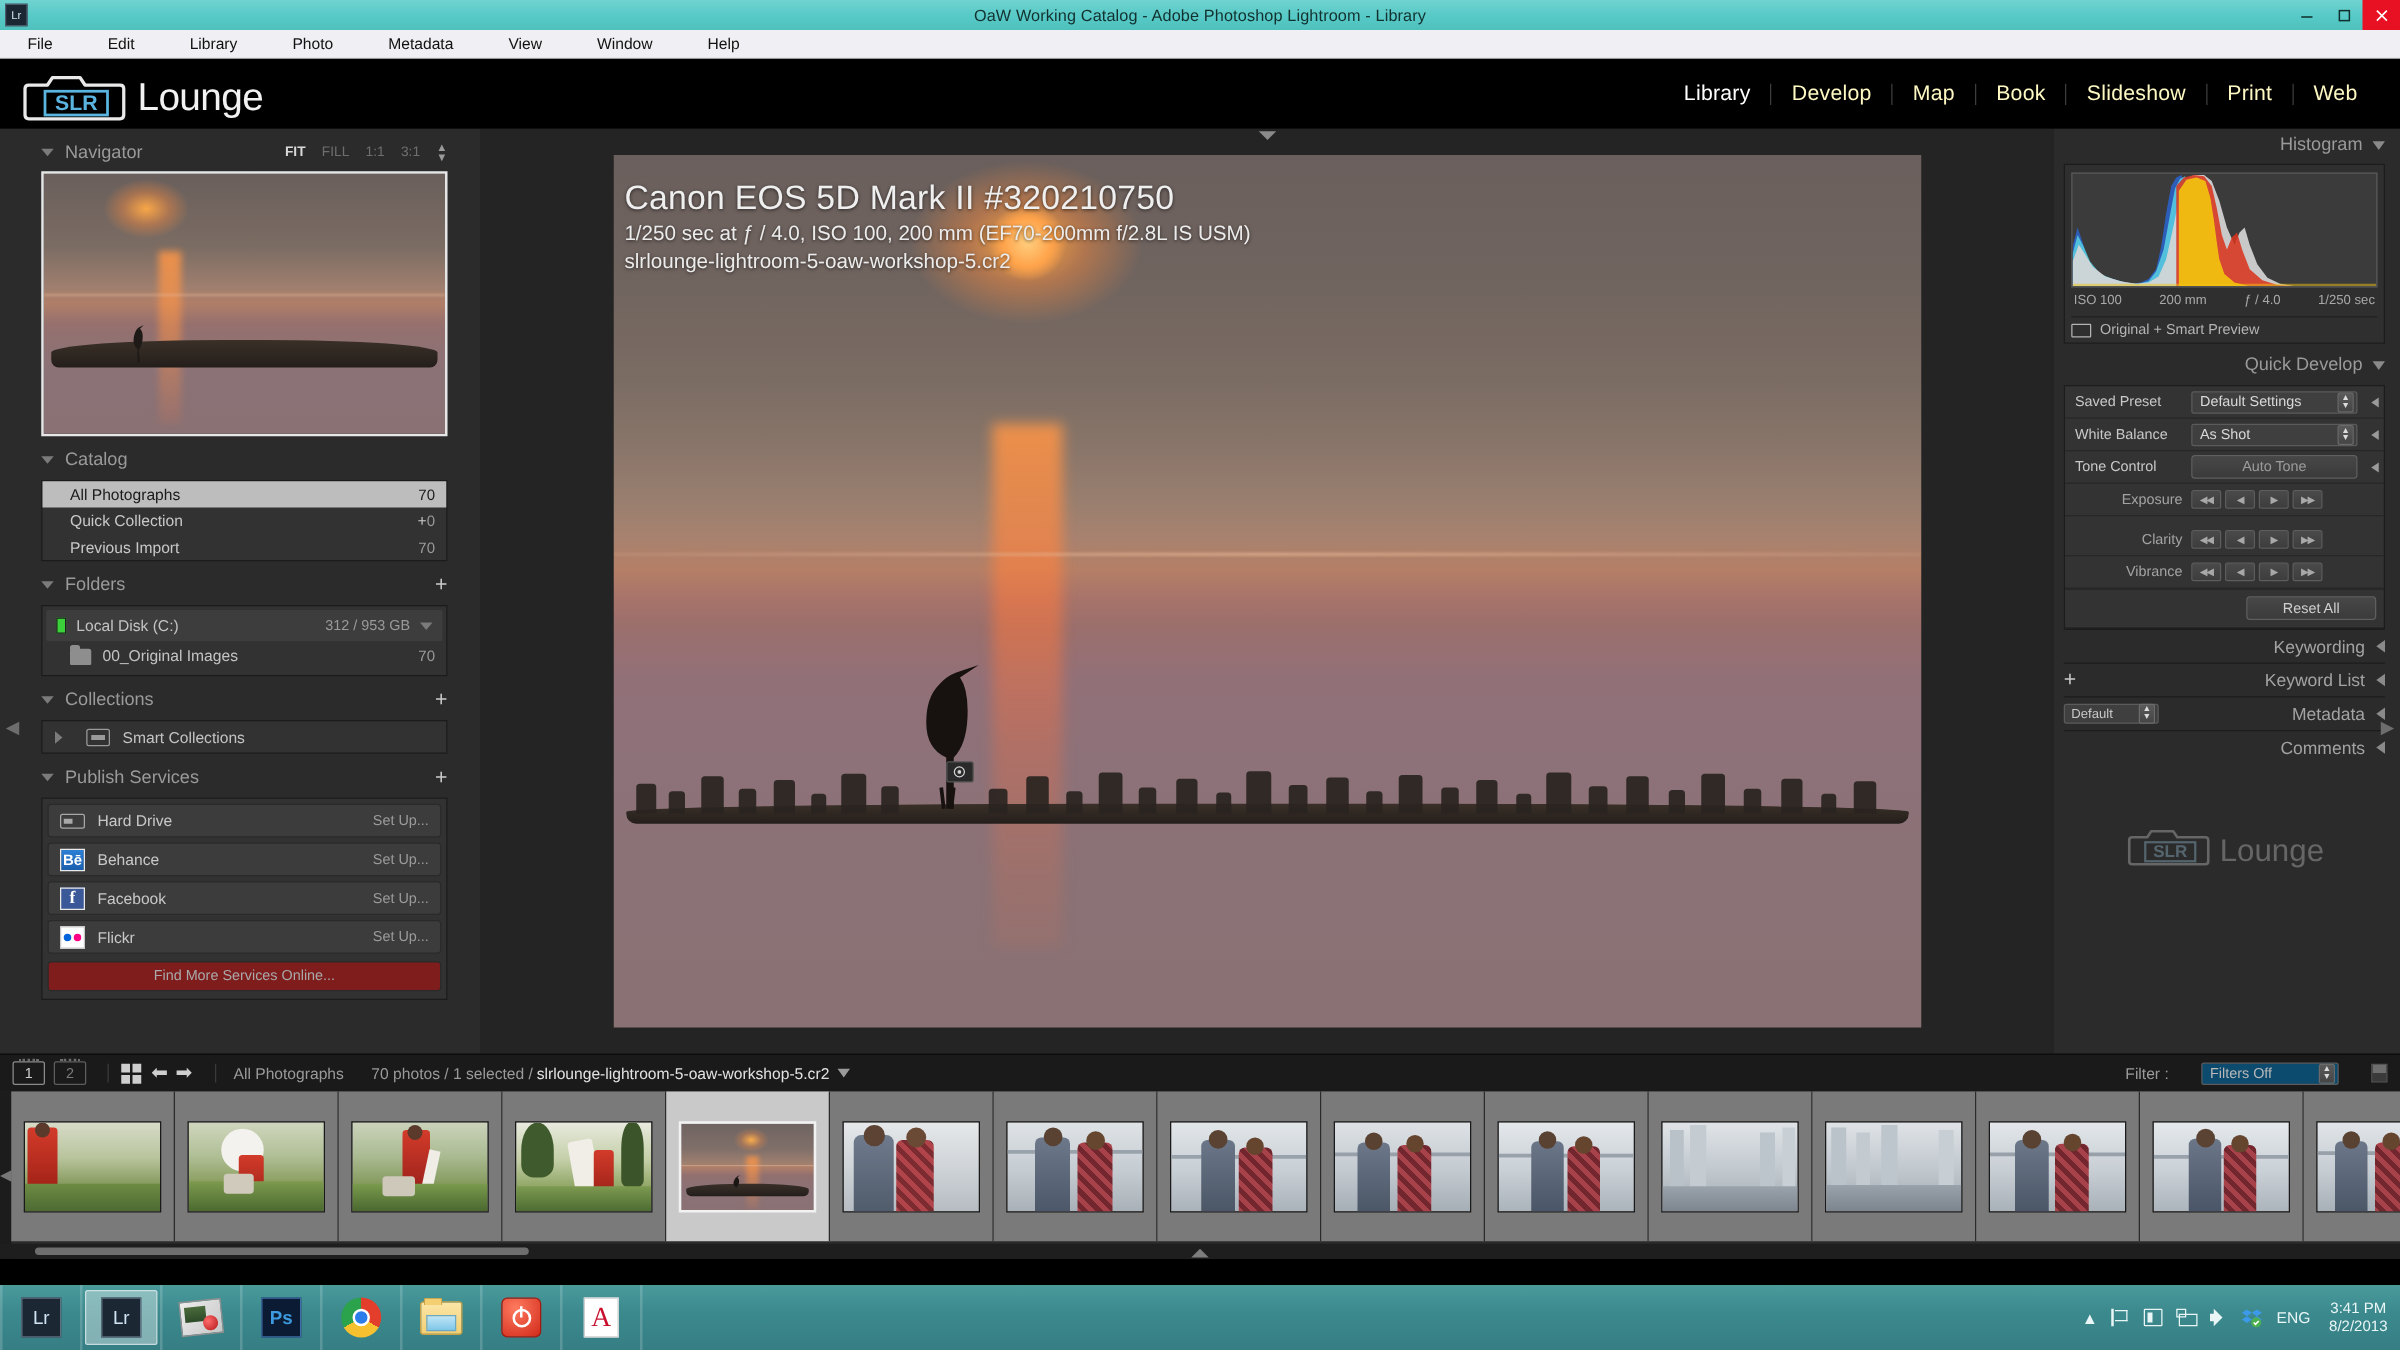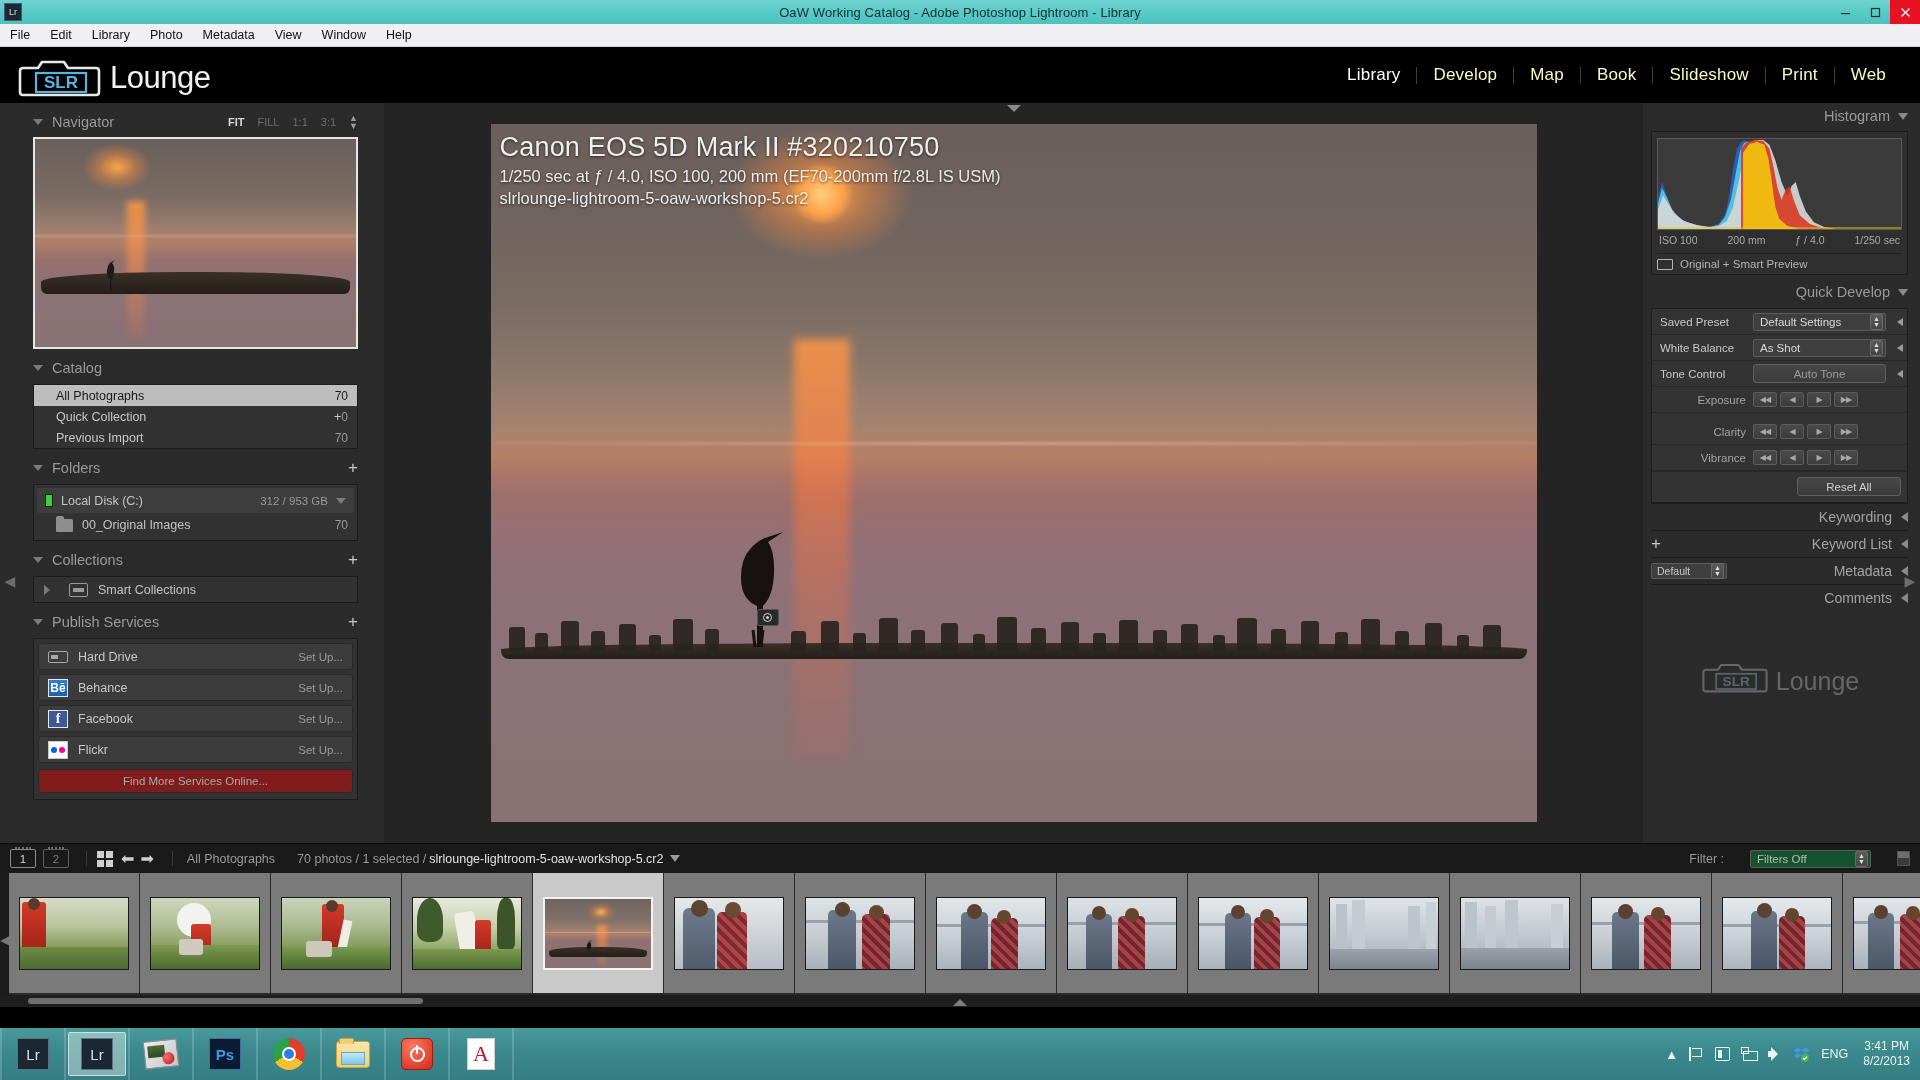"File" .menu-item { padding: 0 10px -> 0 22px }
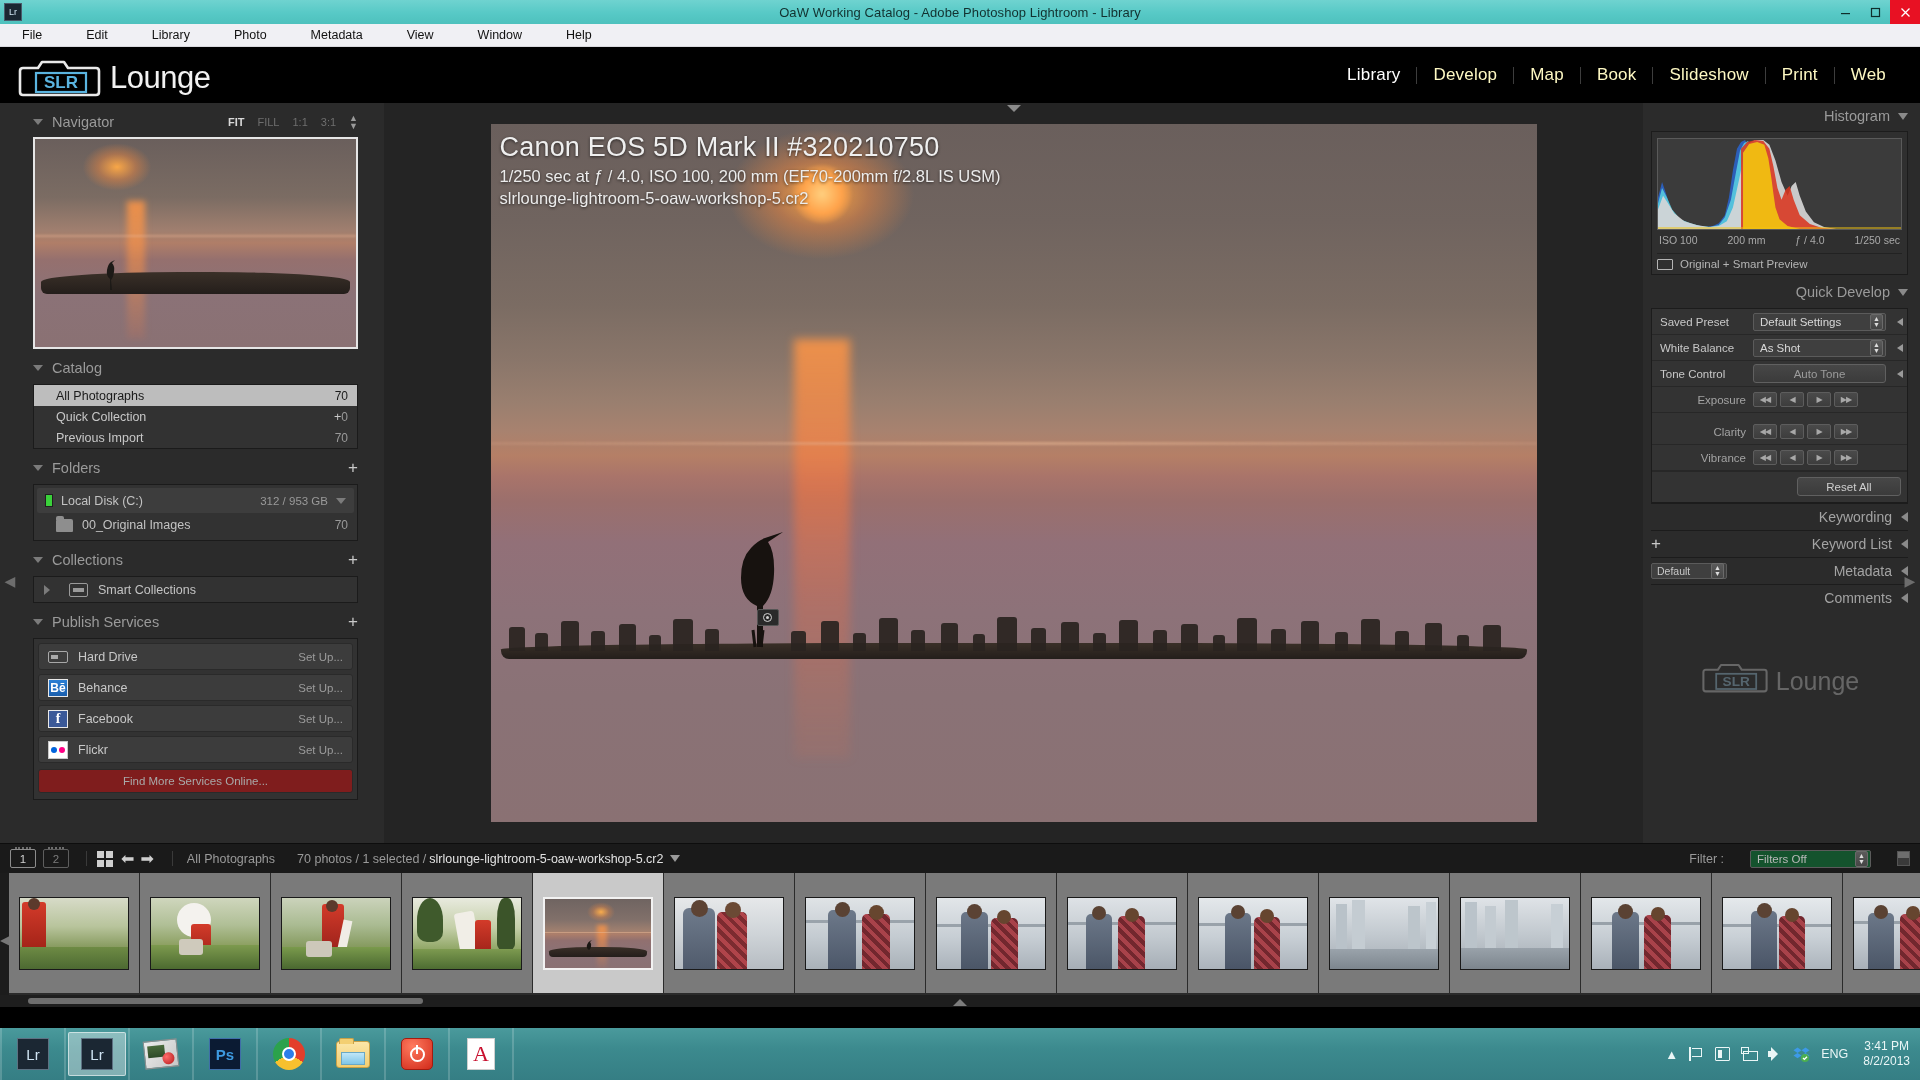"Canon EOS 5D Mark II" .overlay-info { top: 8px -> 19px }
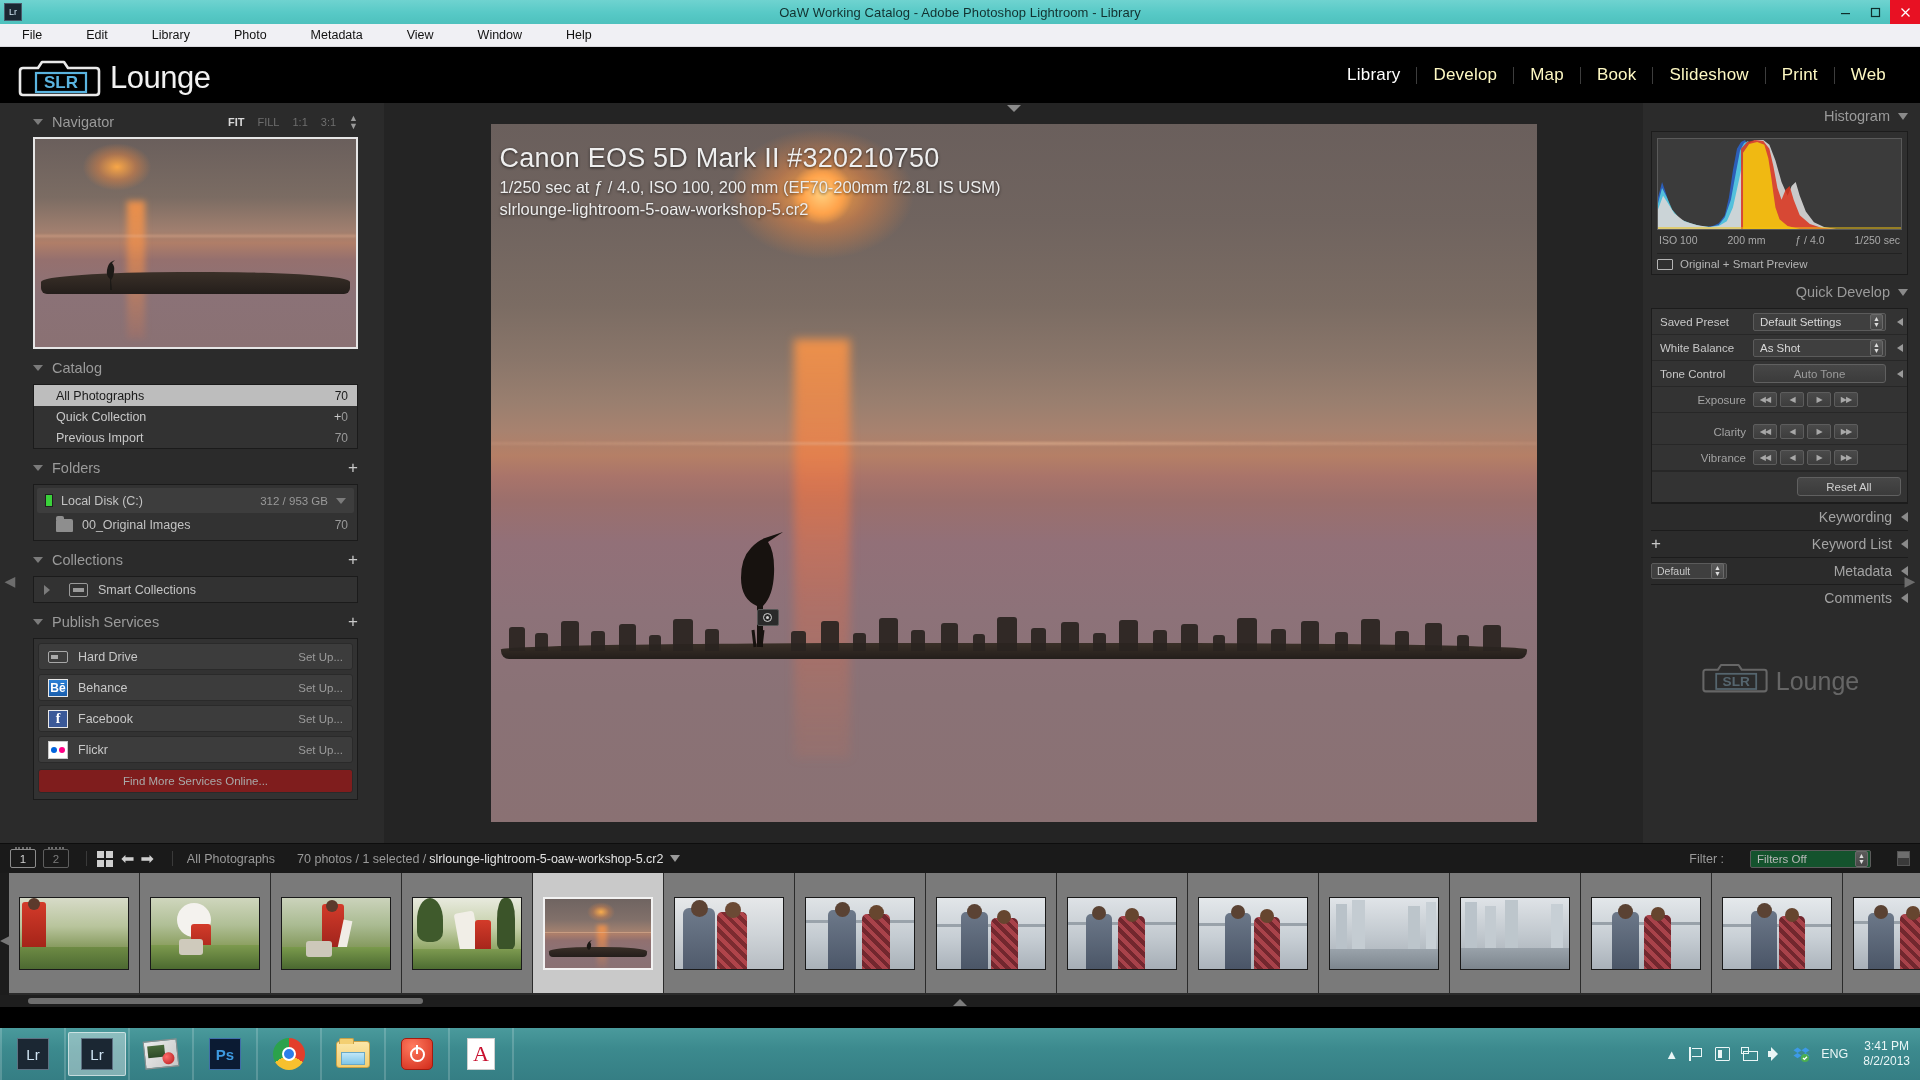"Filters Off" .filter-sel { background: #14532d -> #0c4a6e; width: 121px -> 110px }
